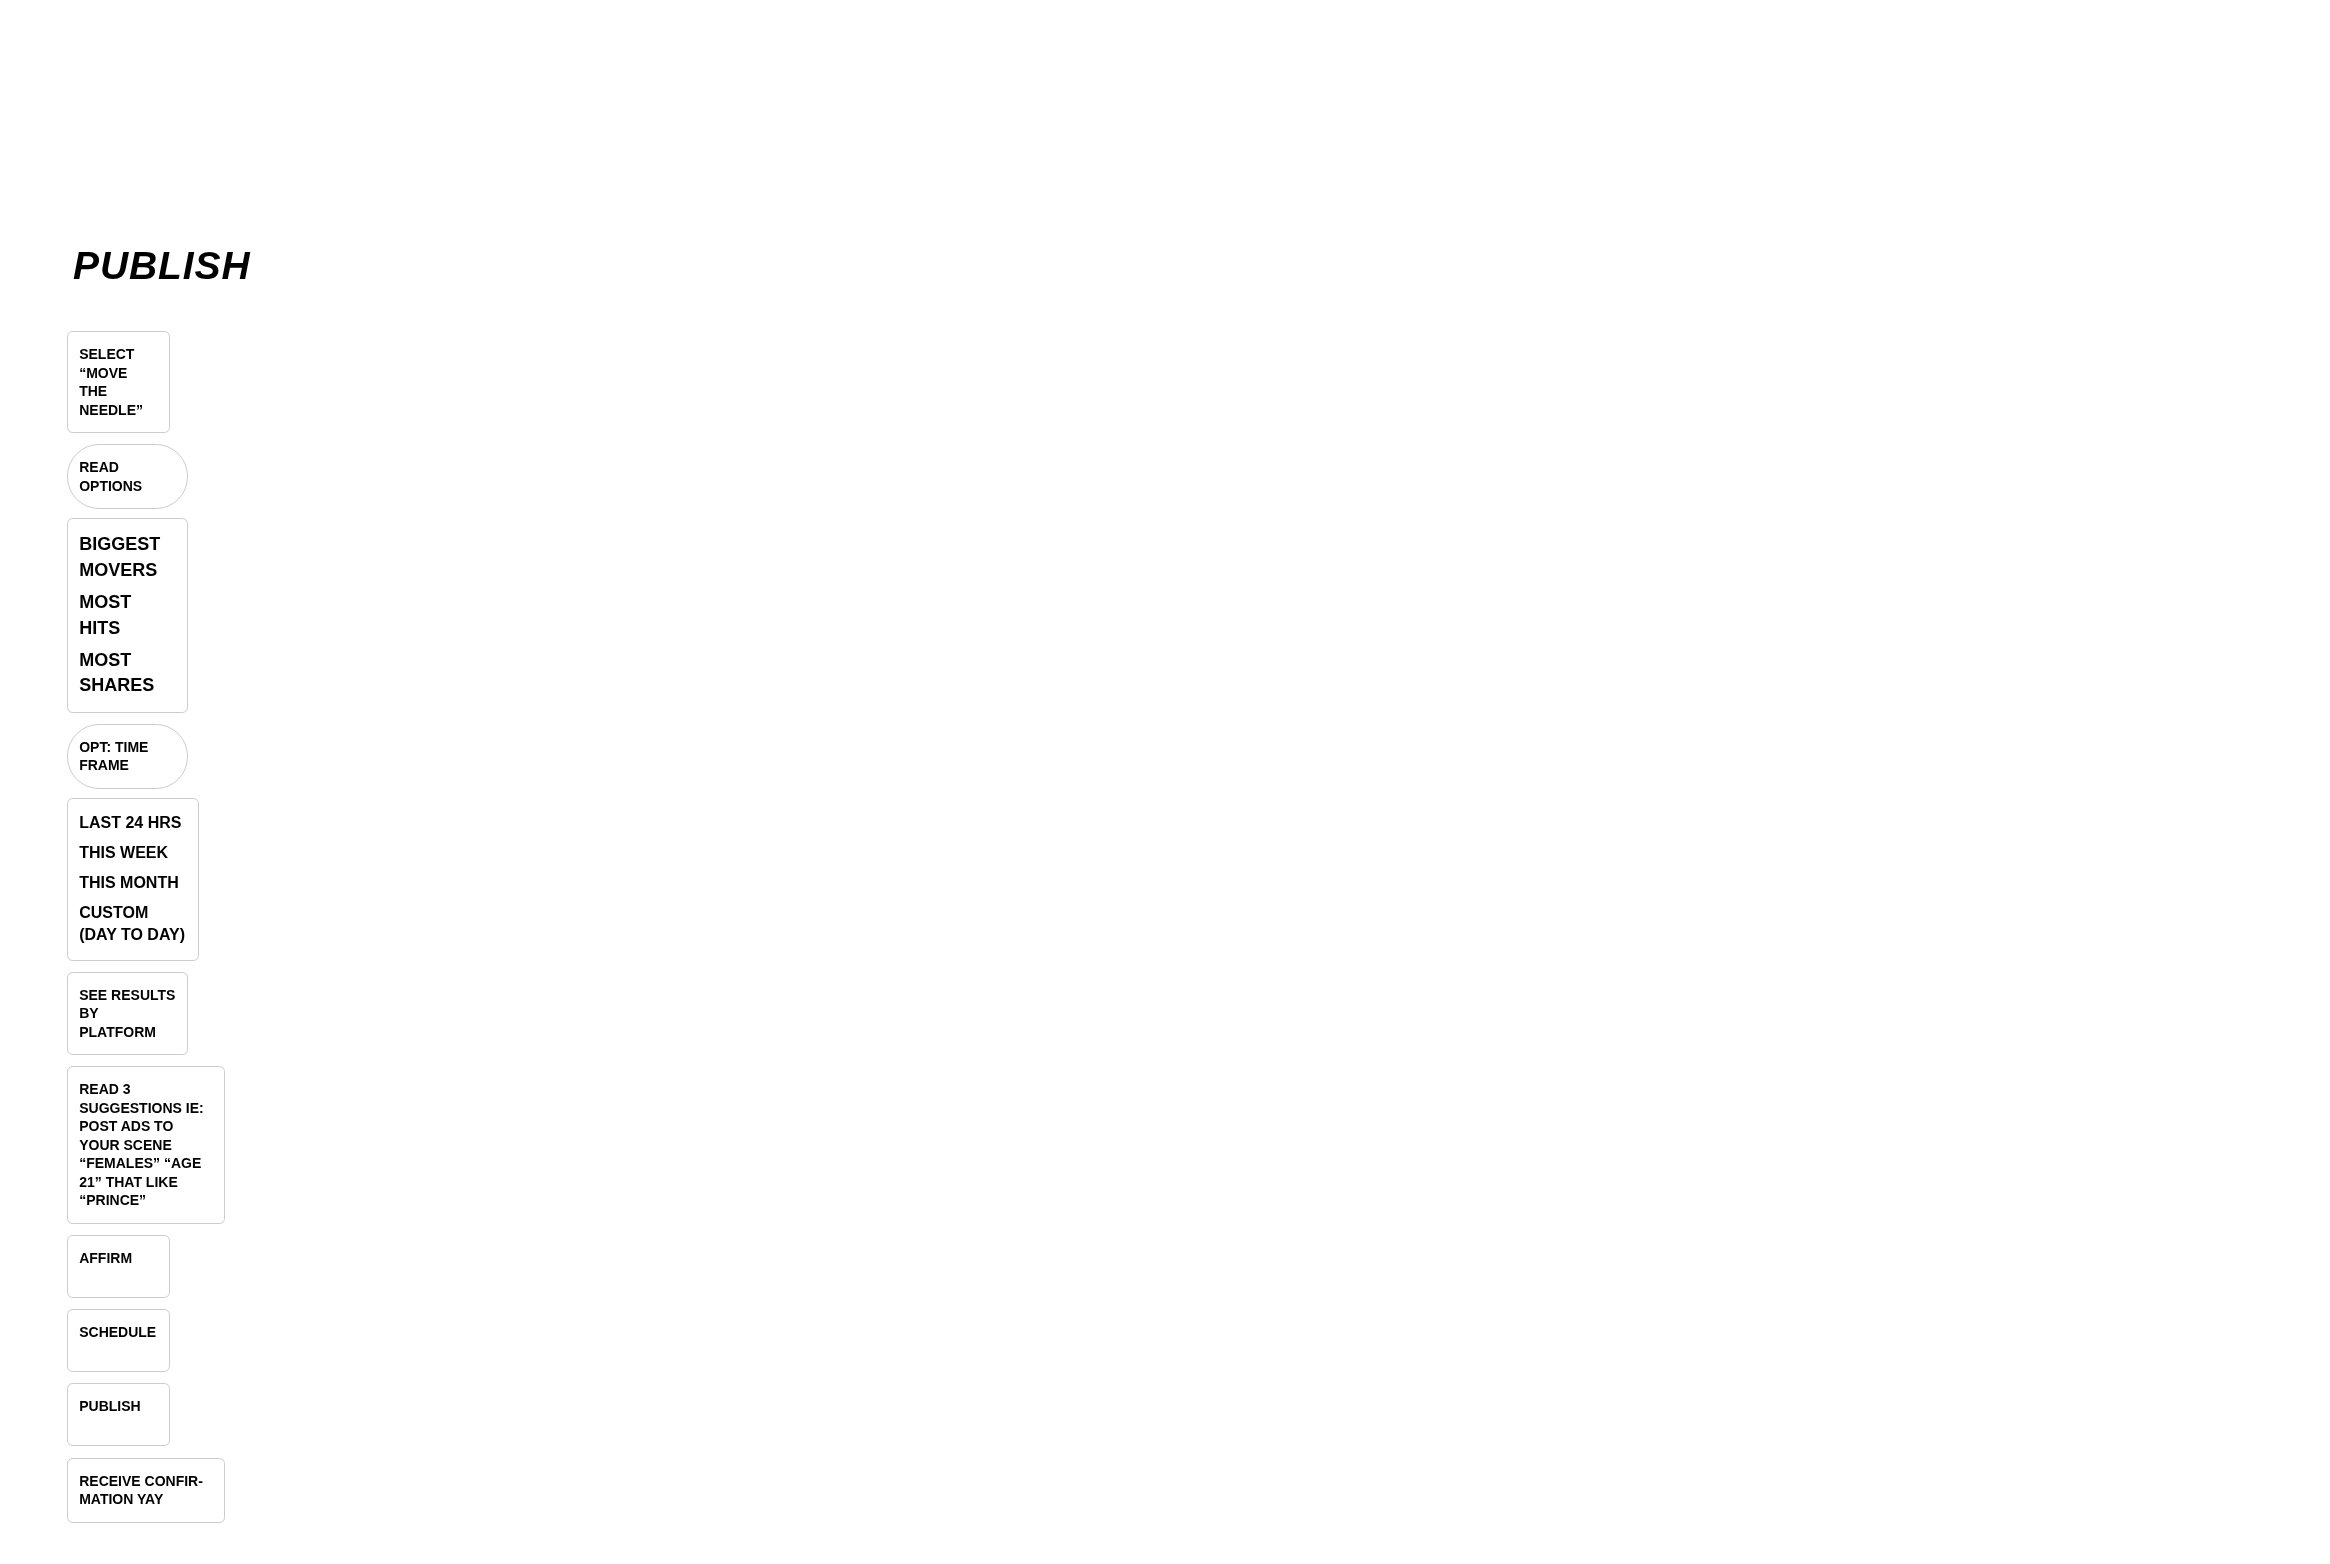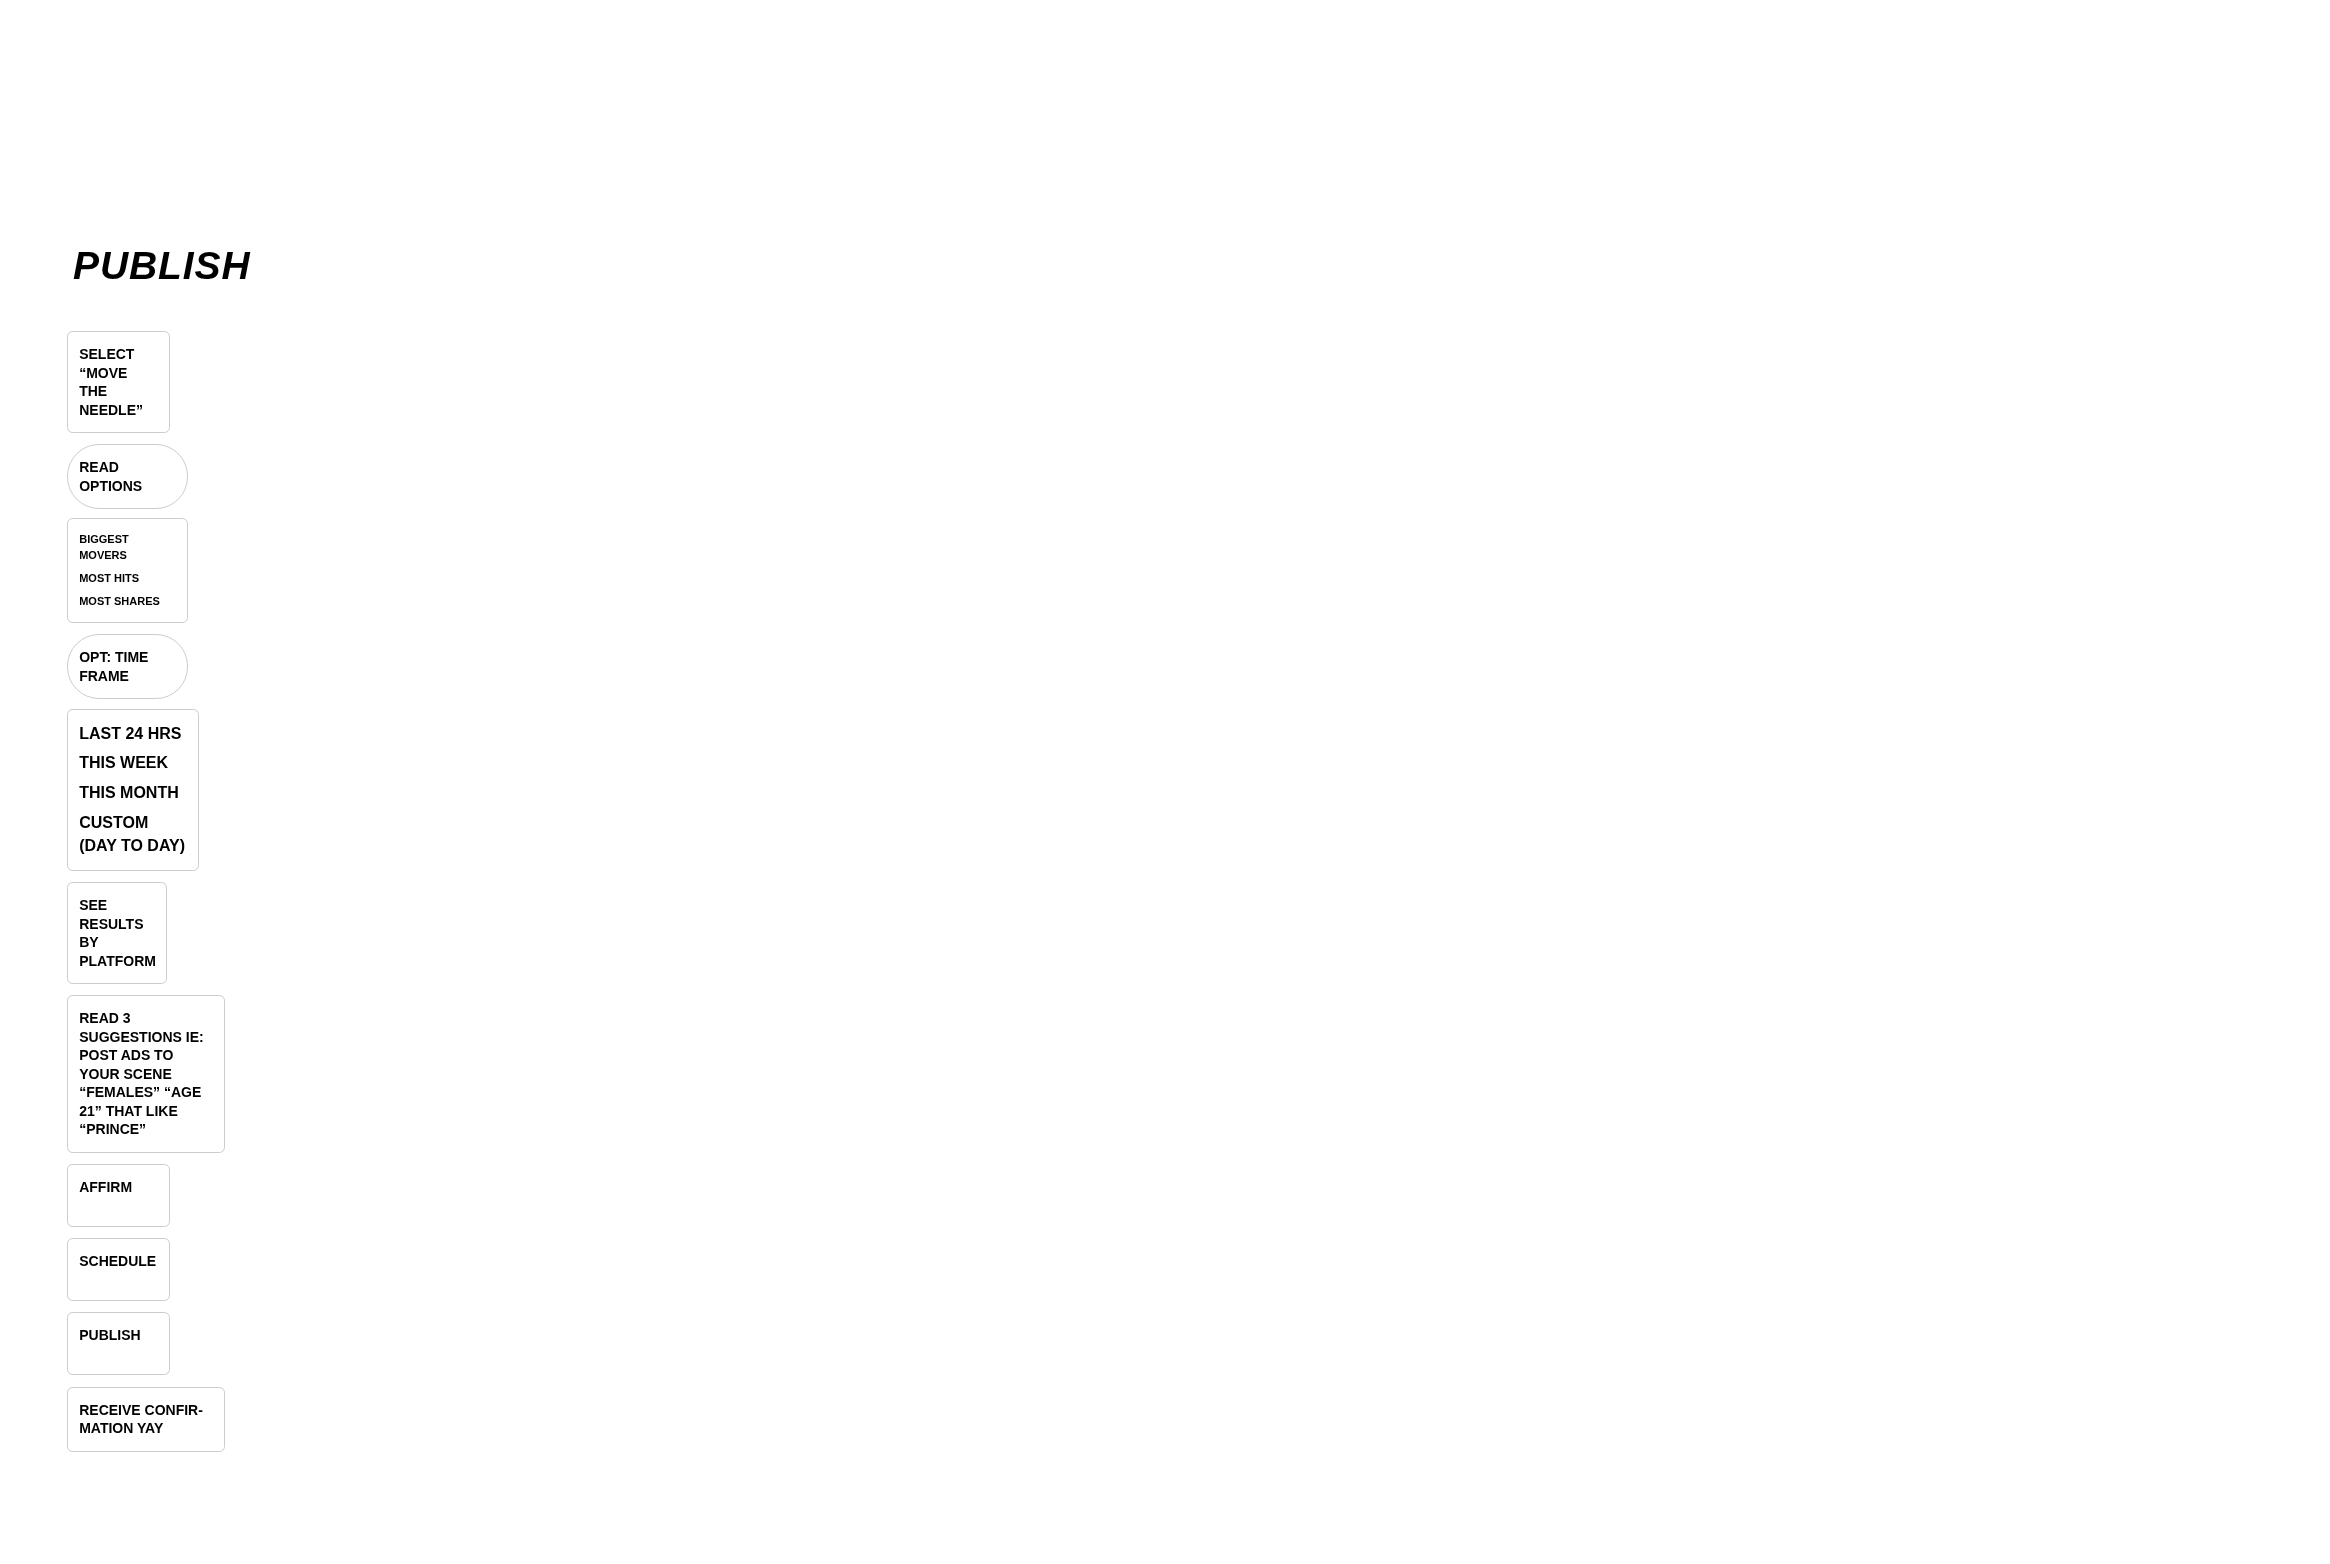"BIGGEST MOVERS" .sub-card .option-line { font-size: 11px -> 18px }
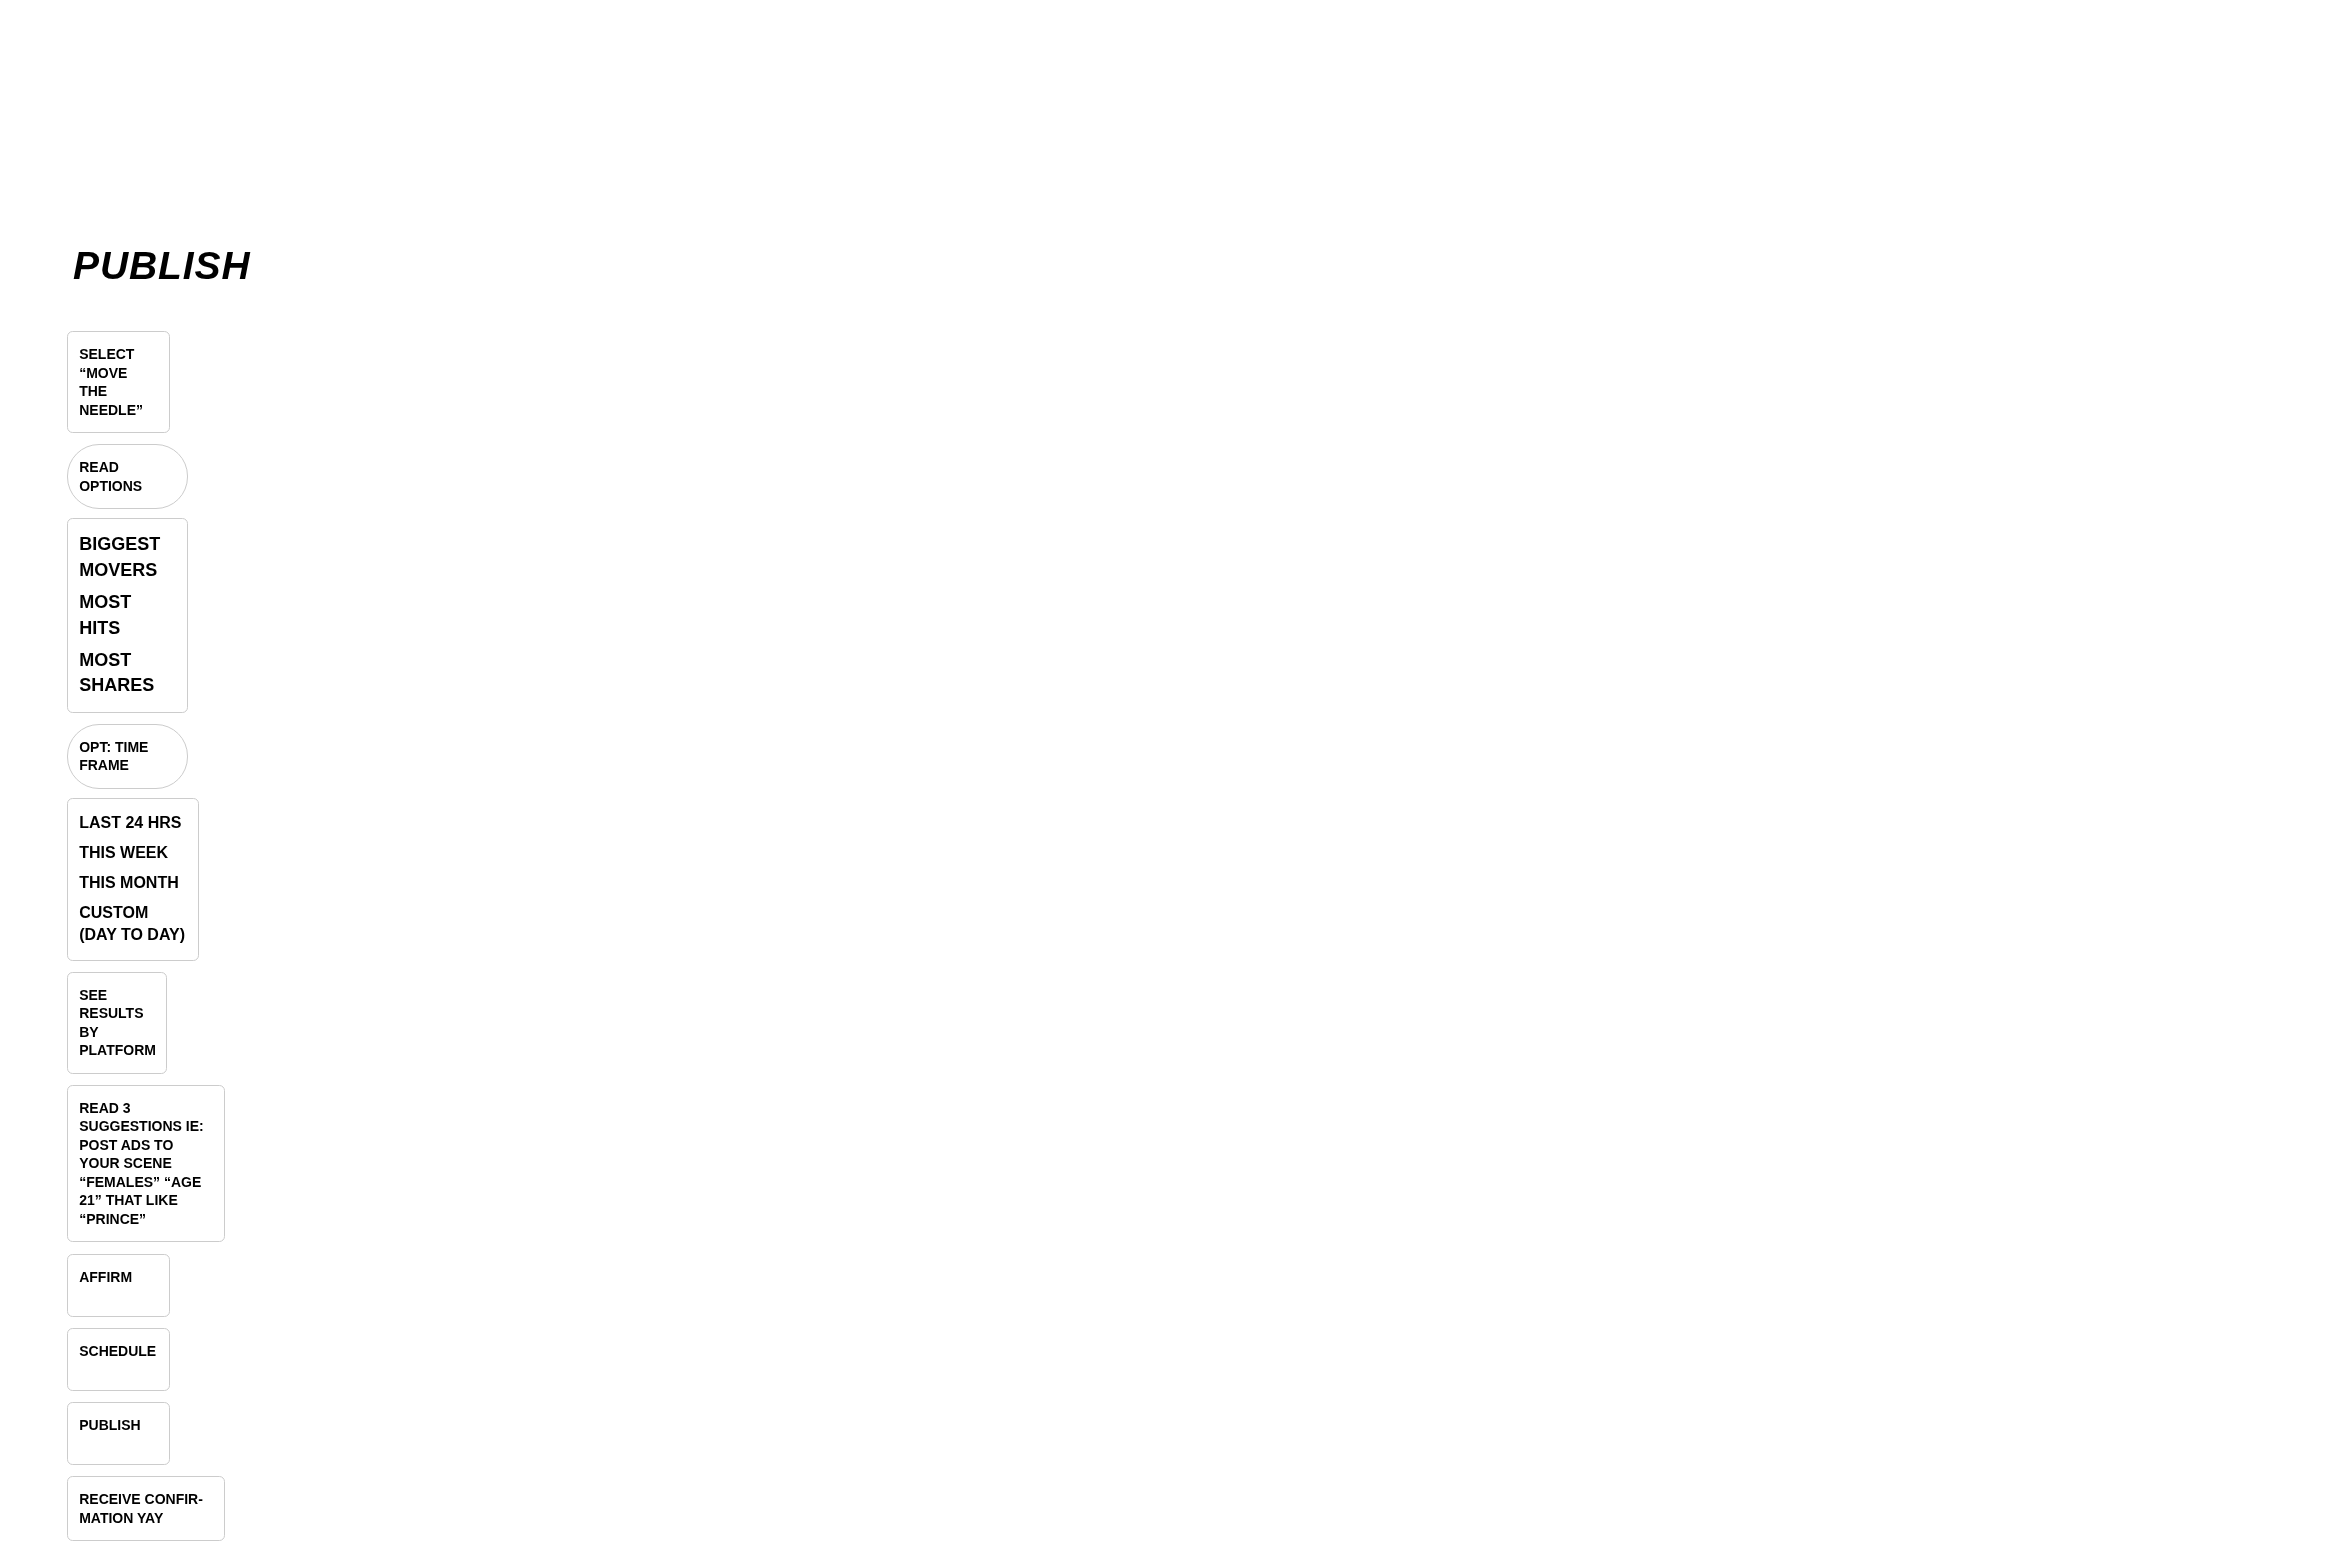"SEE RESULTS BY PLATFORM" .card-medium { width: 100px -> 121px }
